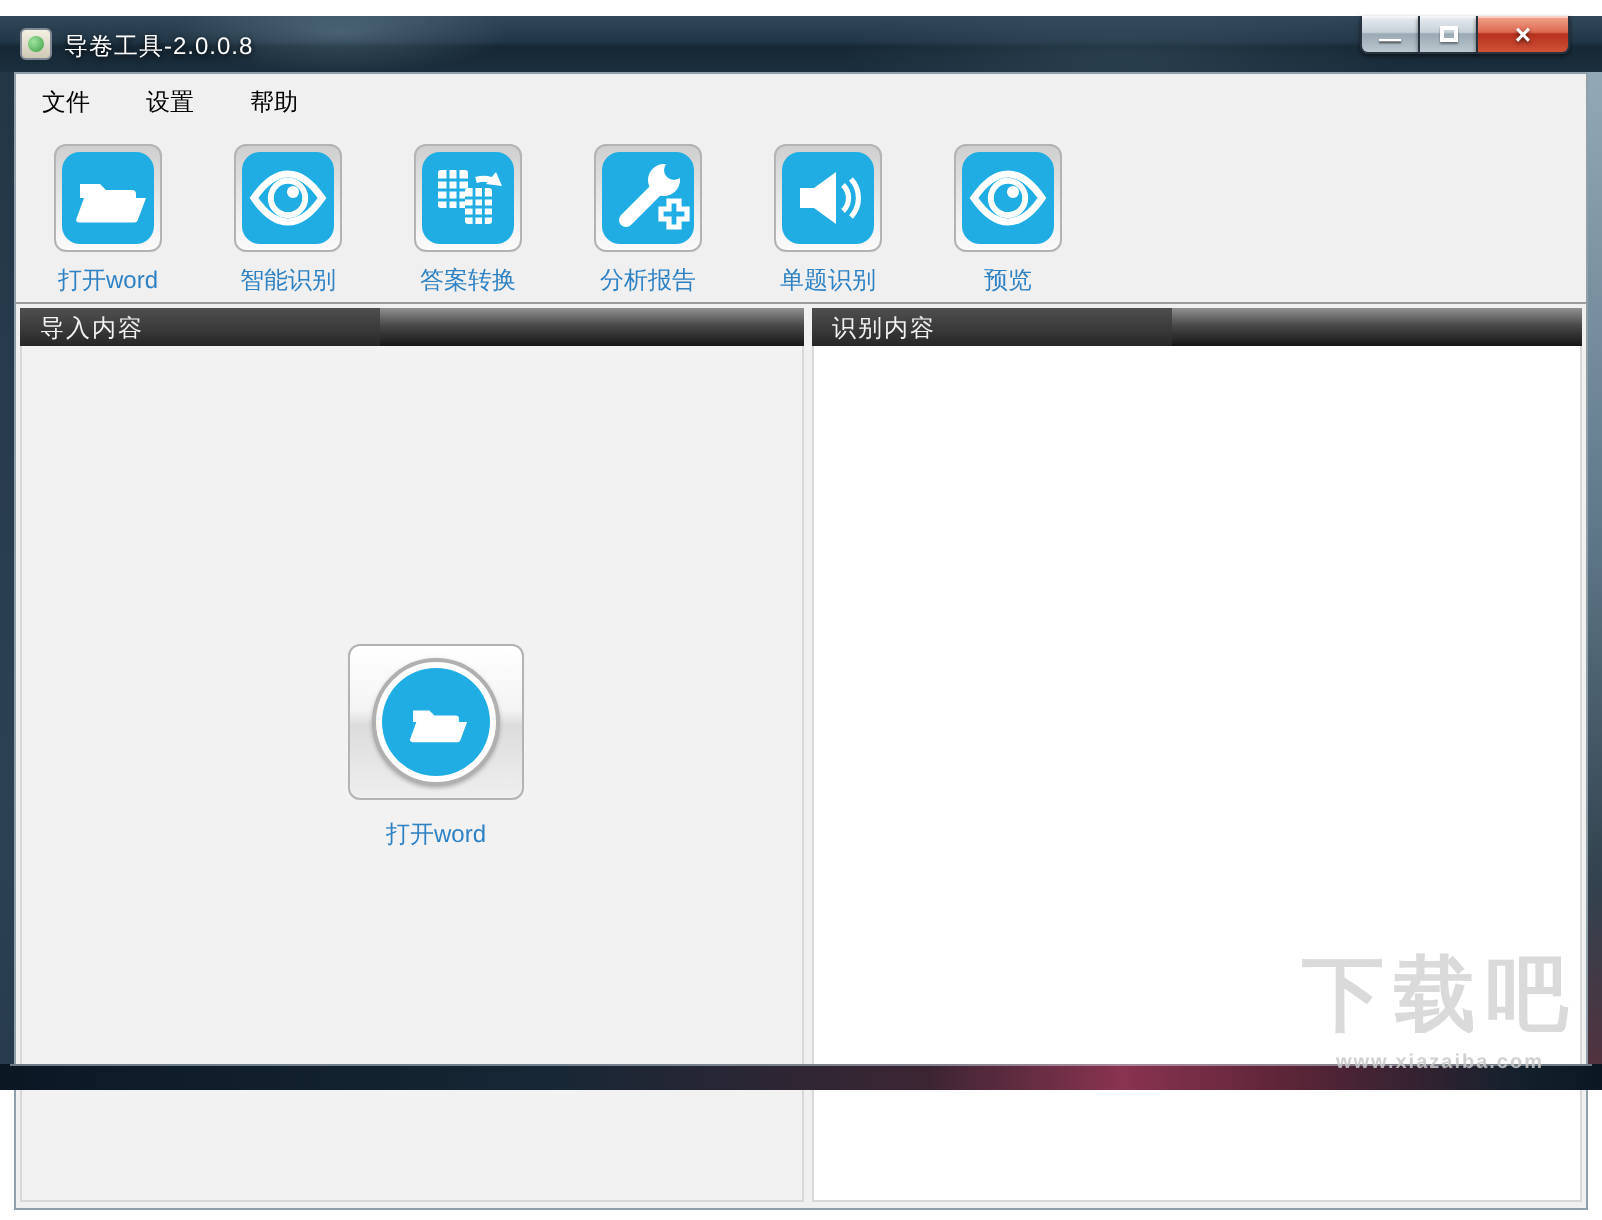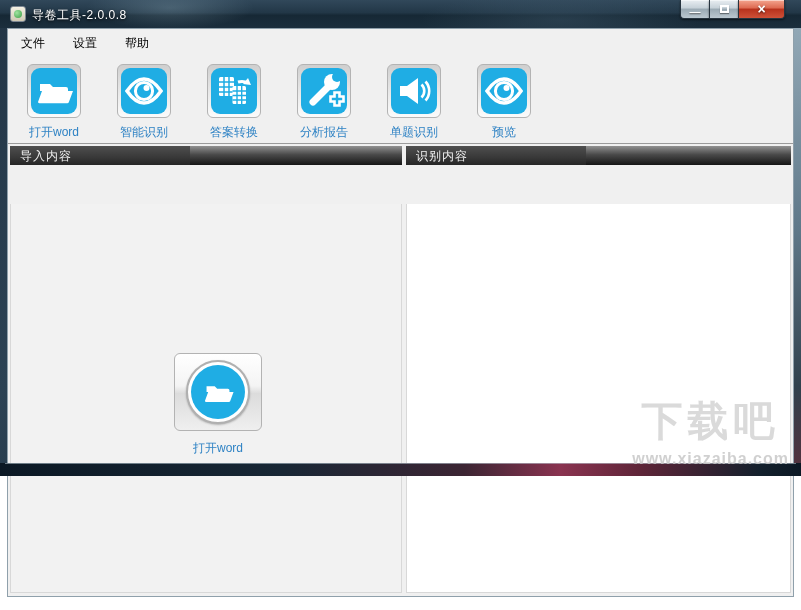"导卷工具-2.0.0.8" .screen { height: 476px -> 537px; margin-top: none -> 8px }
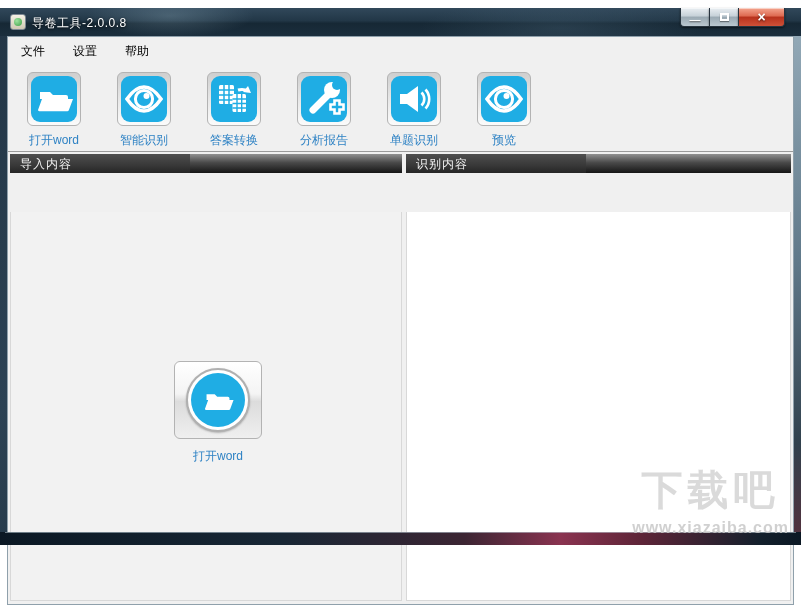"导入内容" .panel { gap: 39px -> none }
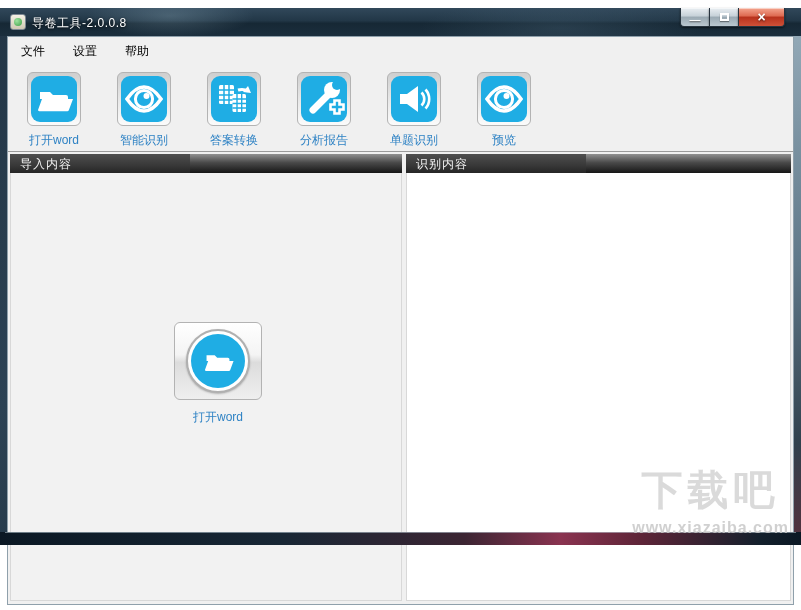"www.xiazaiba.com" .wm-url { font-size: 16px -> 10px }
